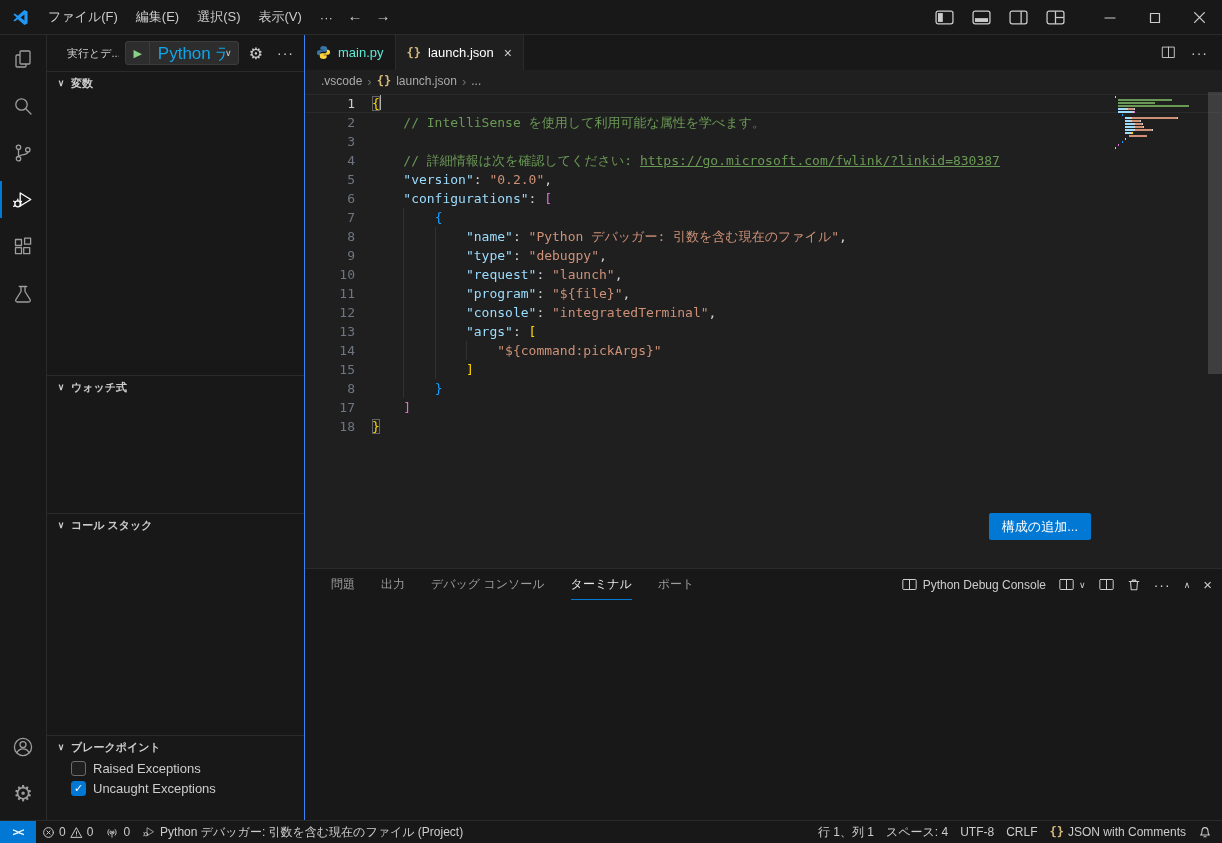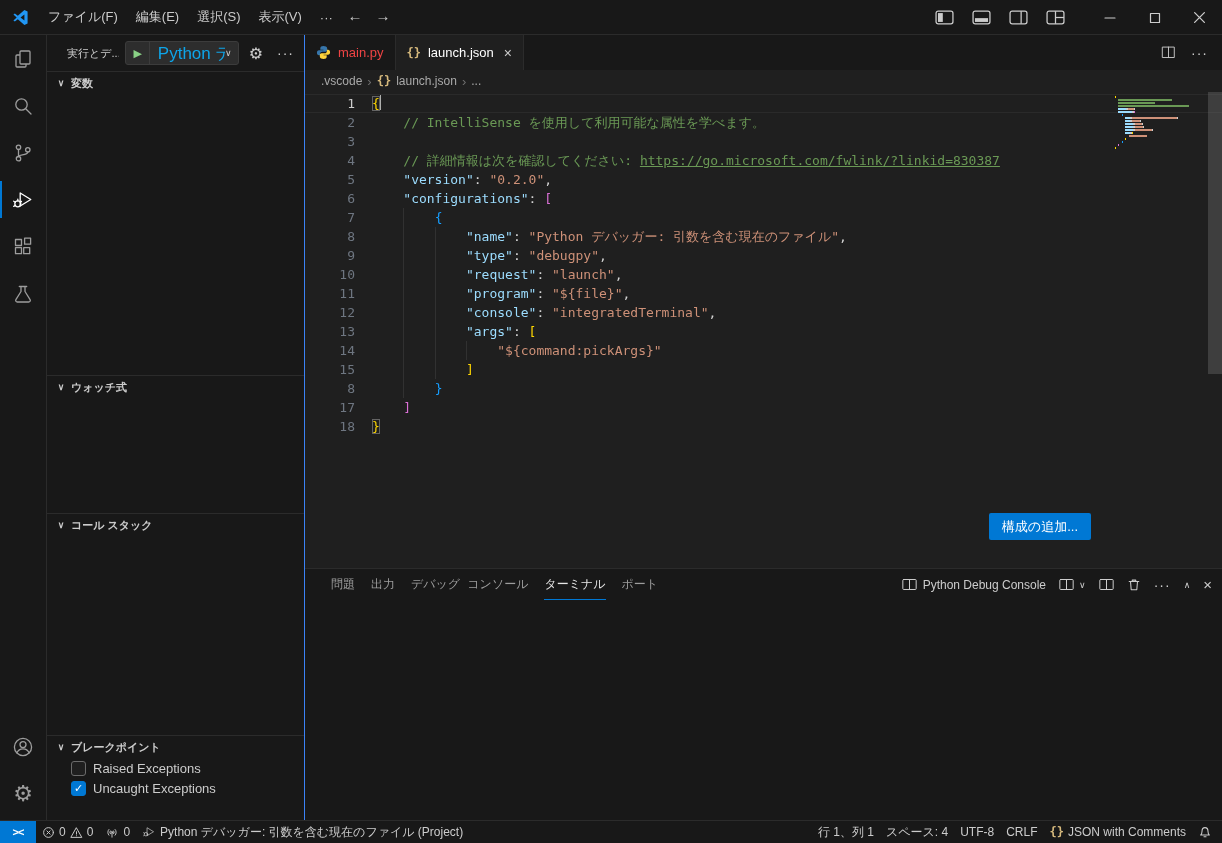"main.py" .tab { color: #ef4444 -> #5eead4 }
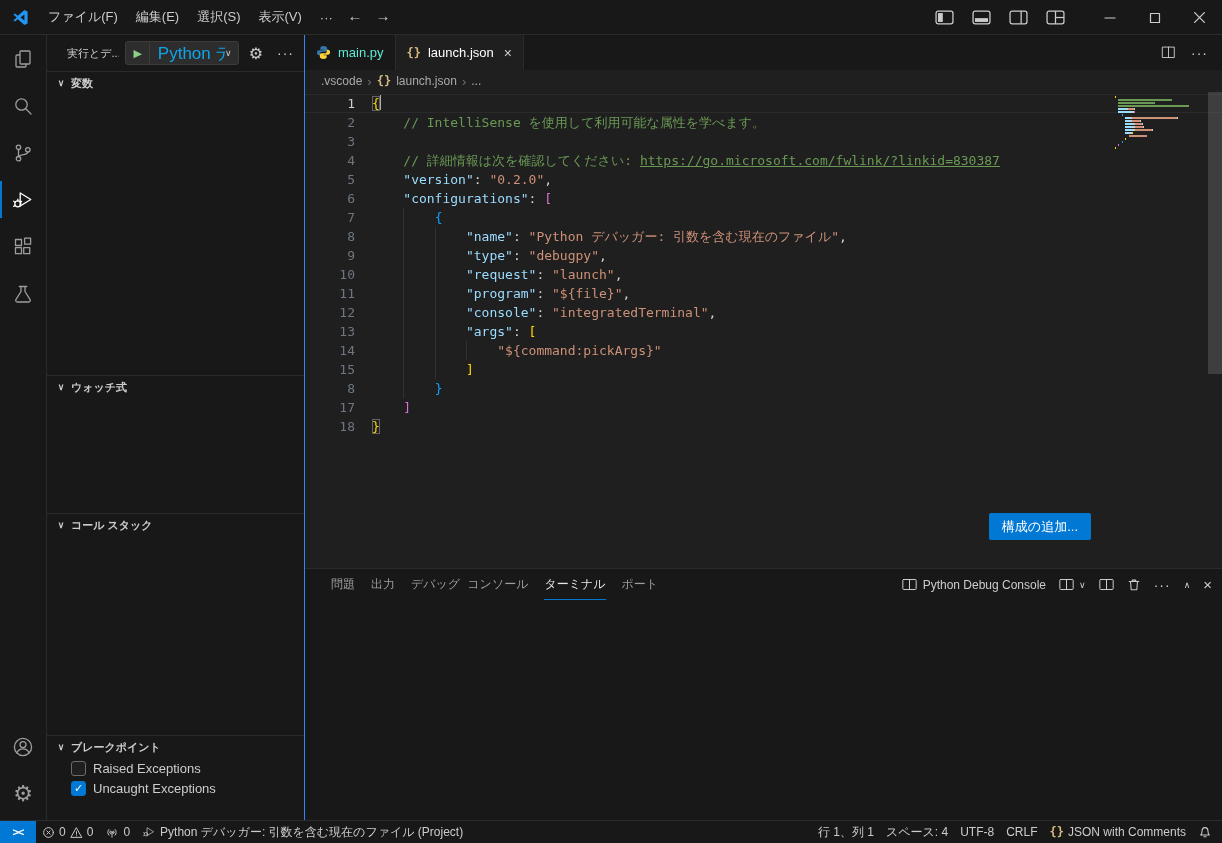"問題" .panel-tabs { font-family: Liberation Mono, monospace -> none; gap: 16px -> 26px }
